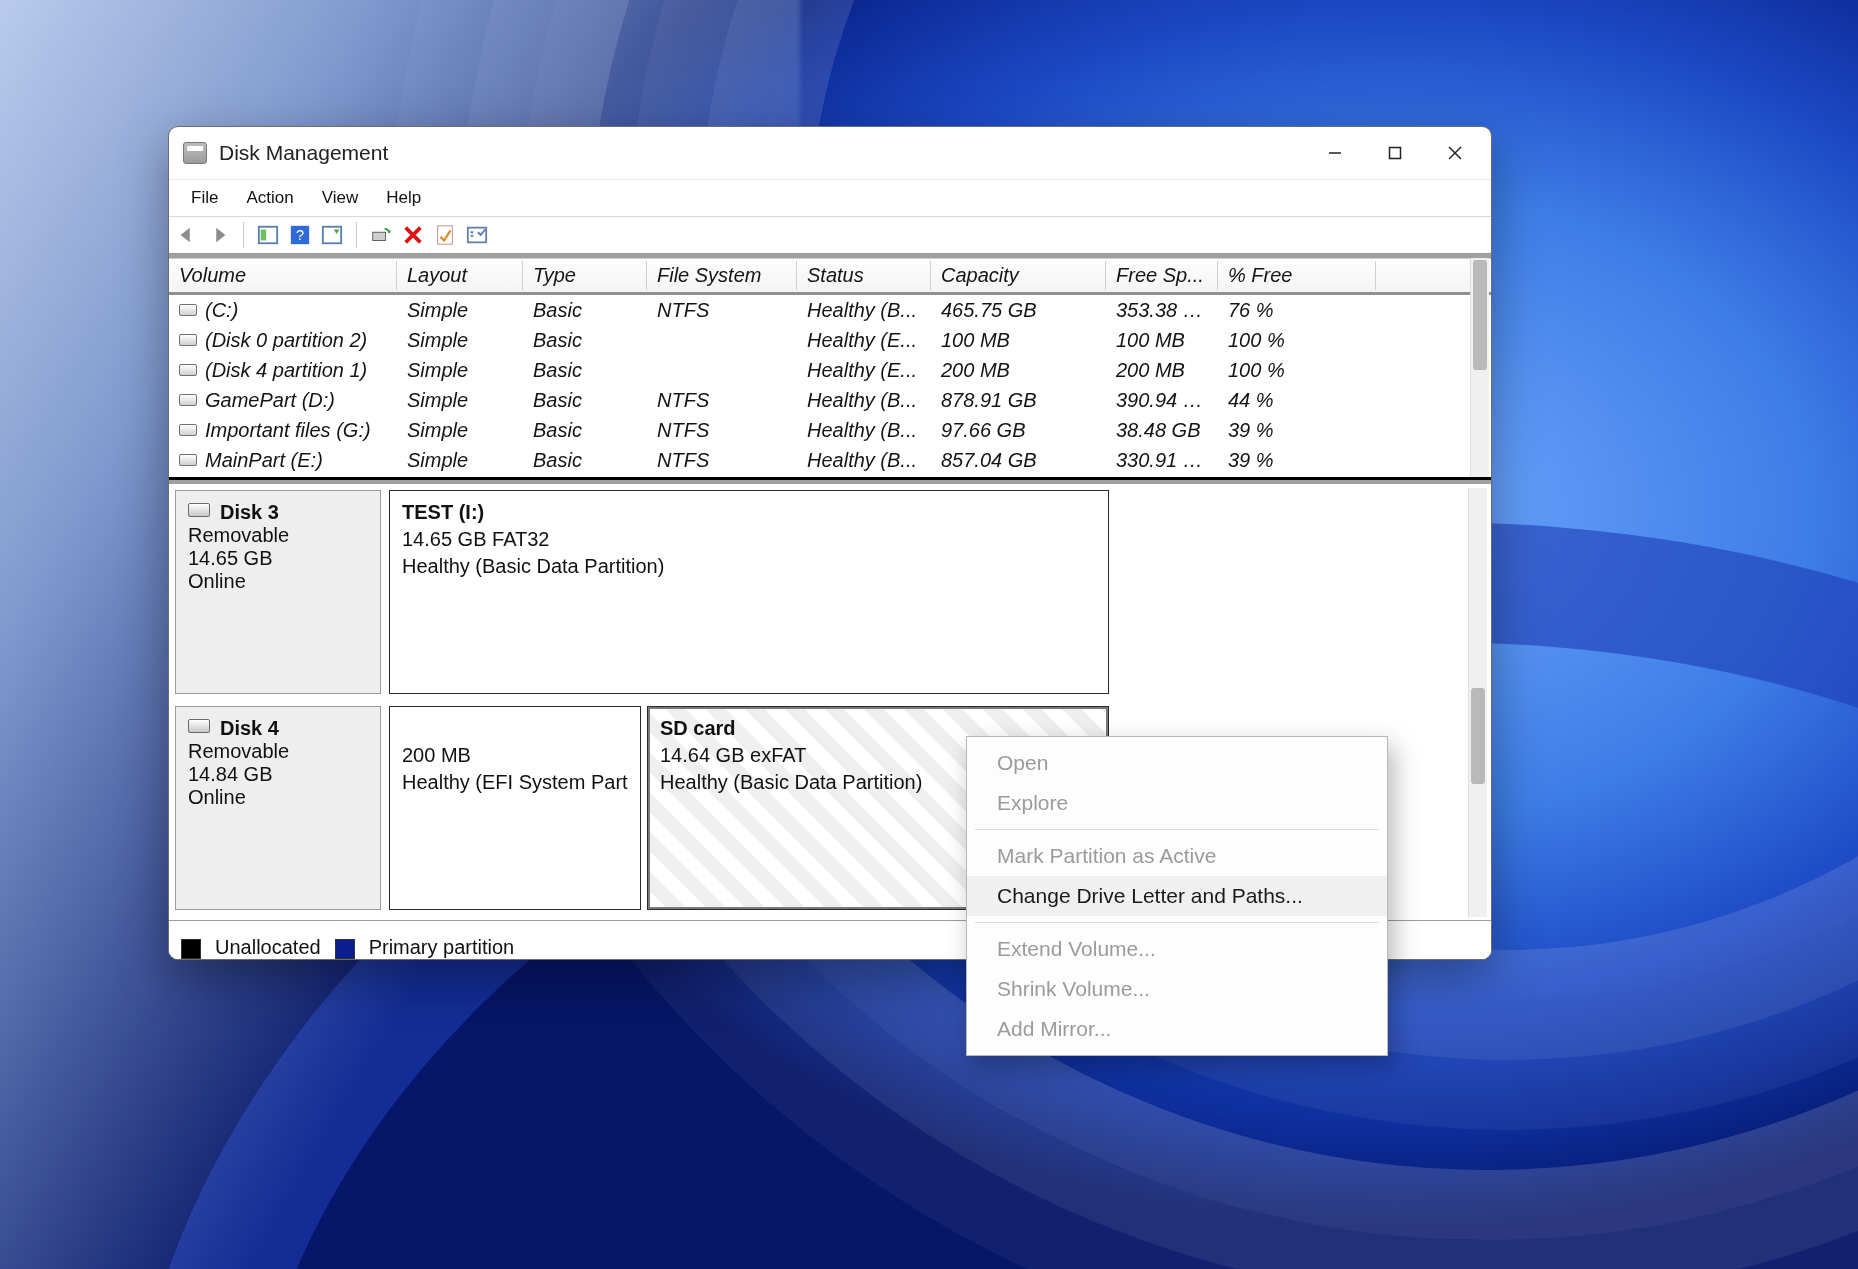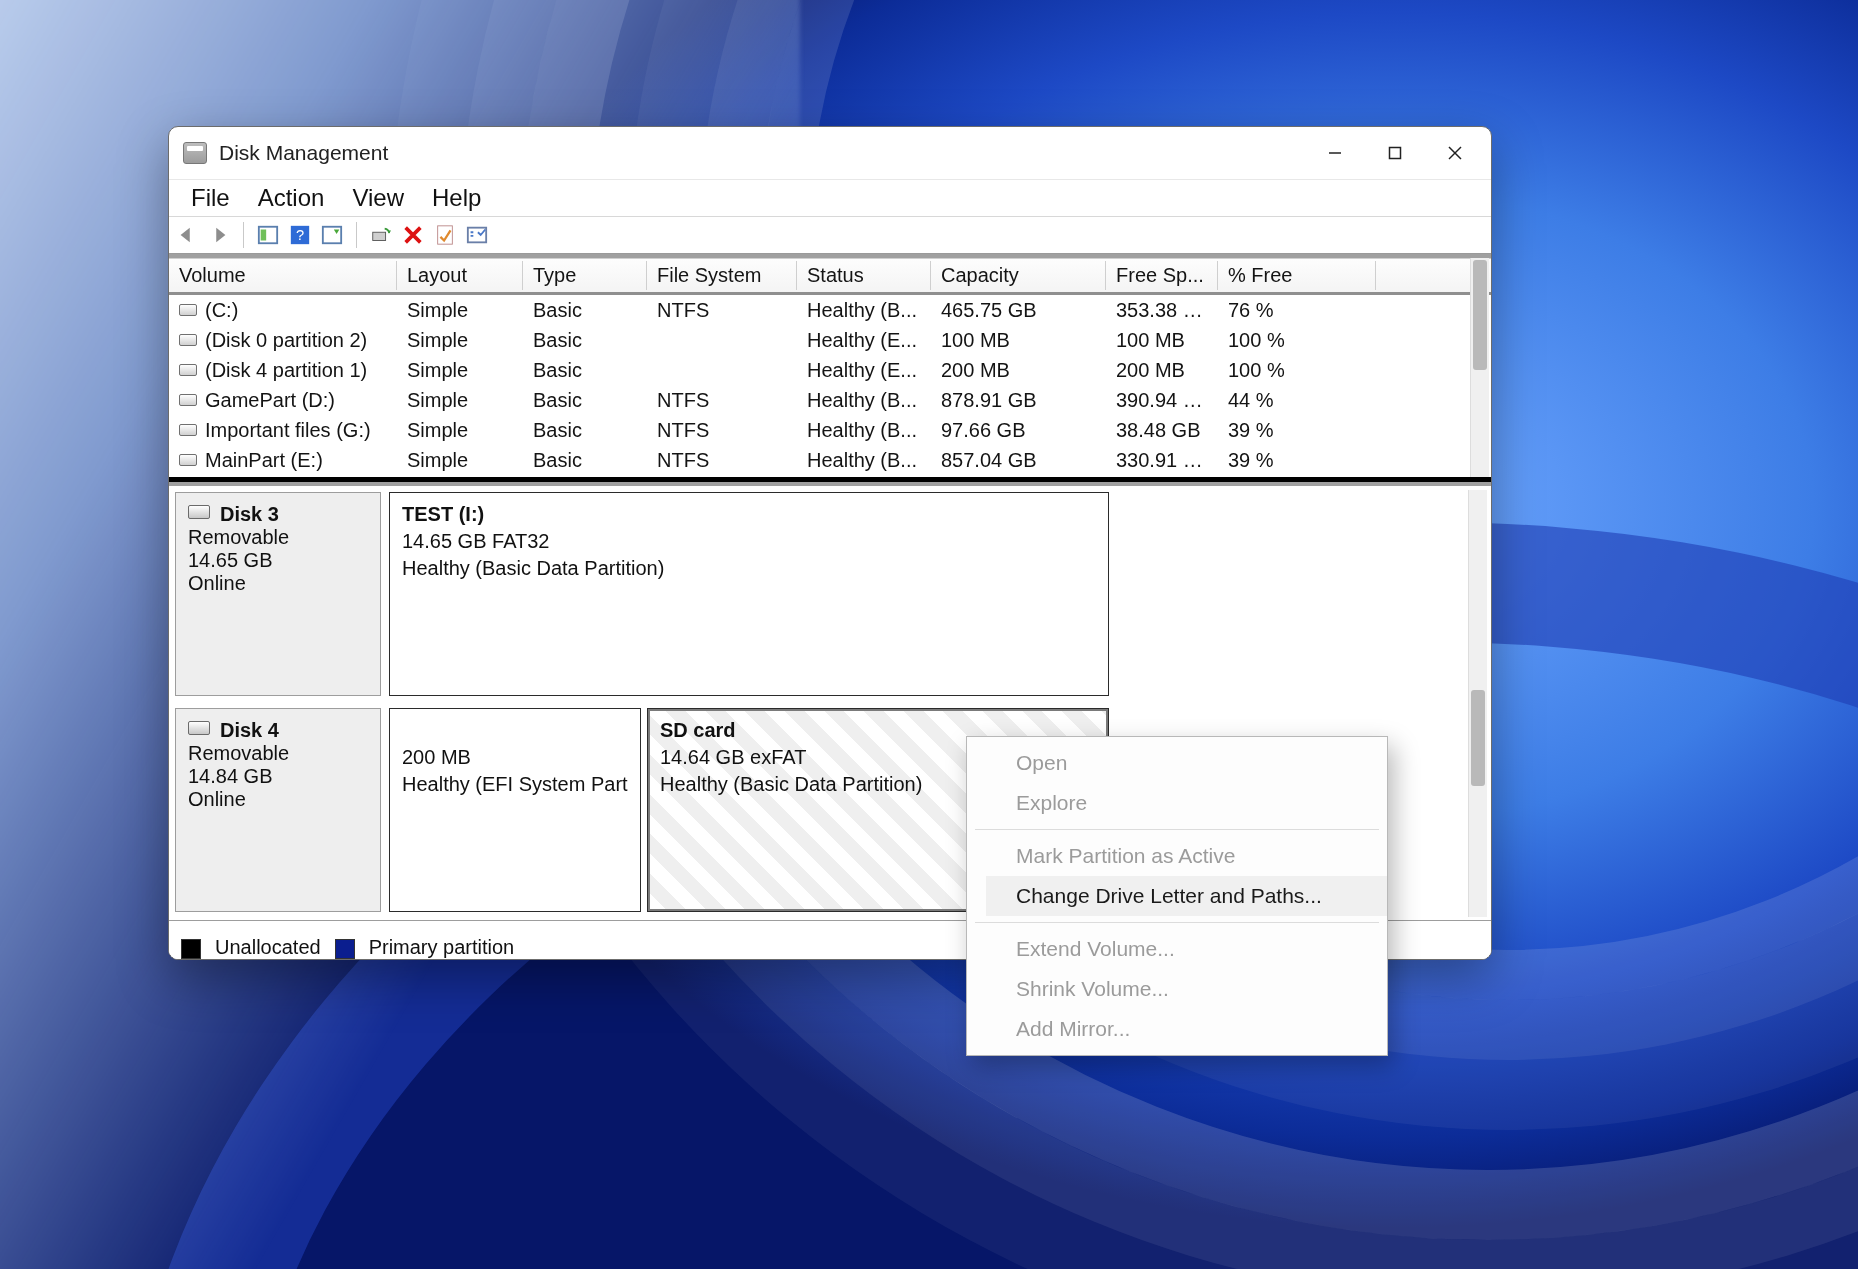"File" .menubar { font-size: 24px -> 17px }
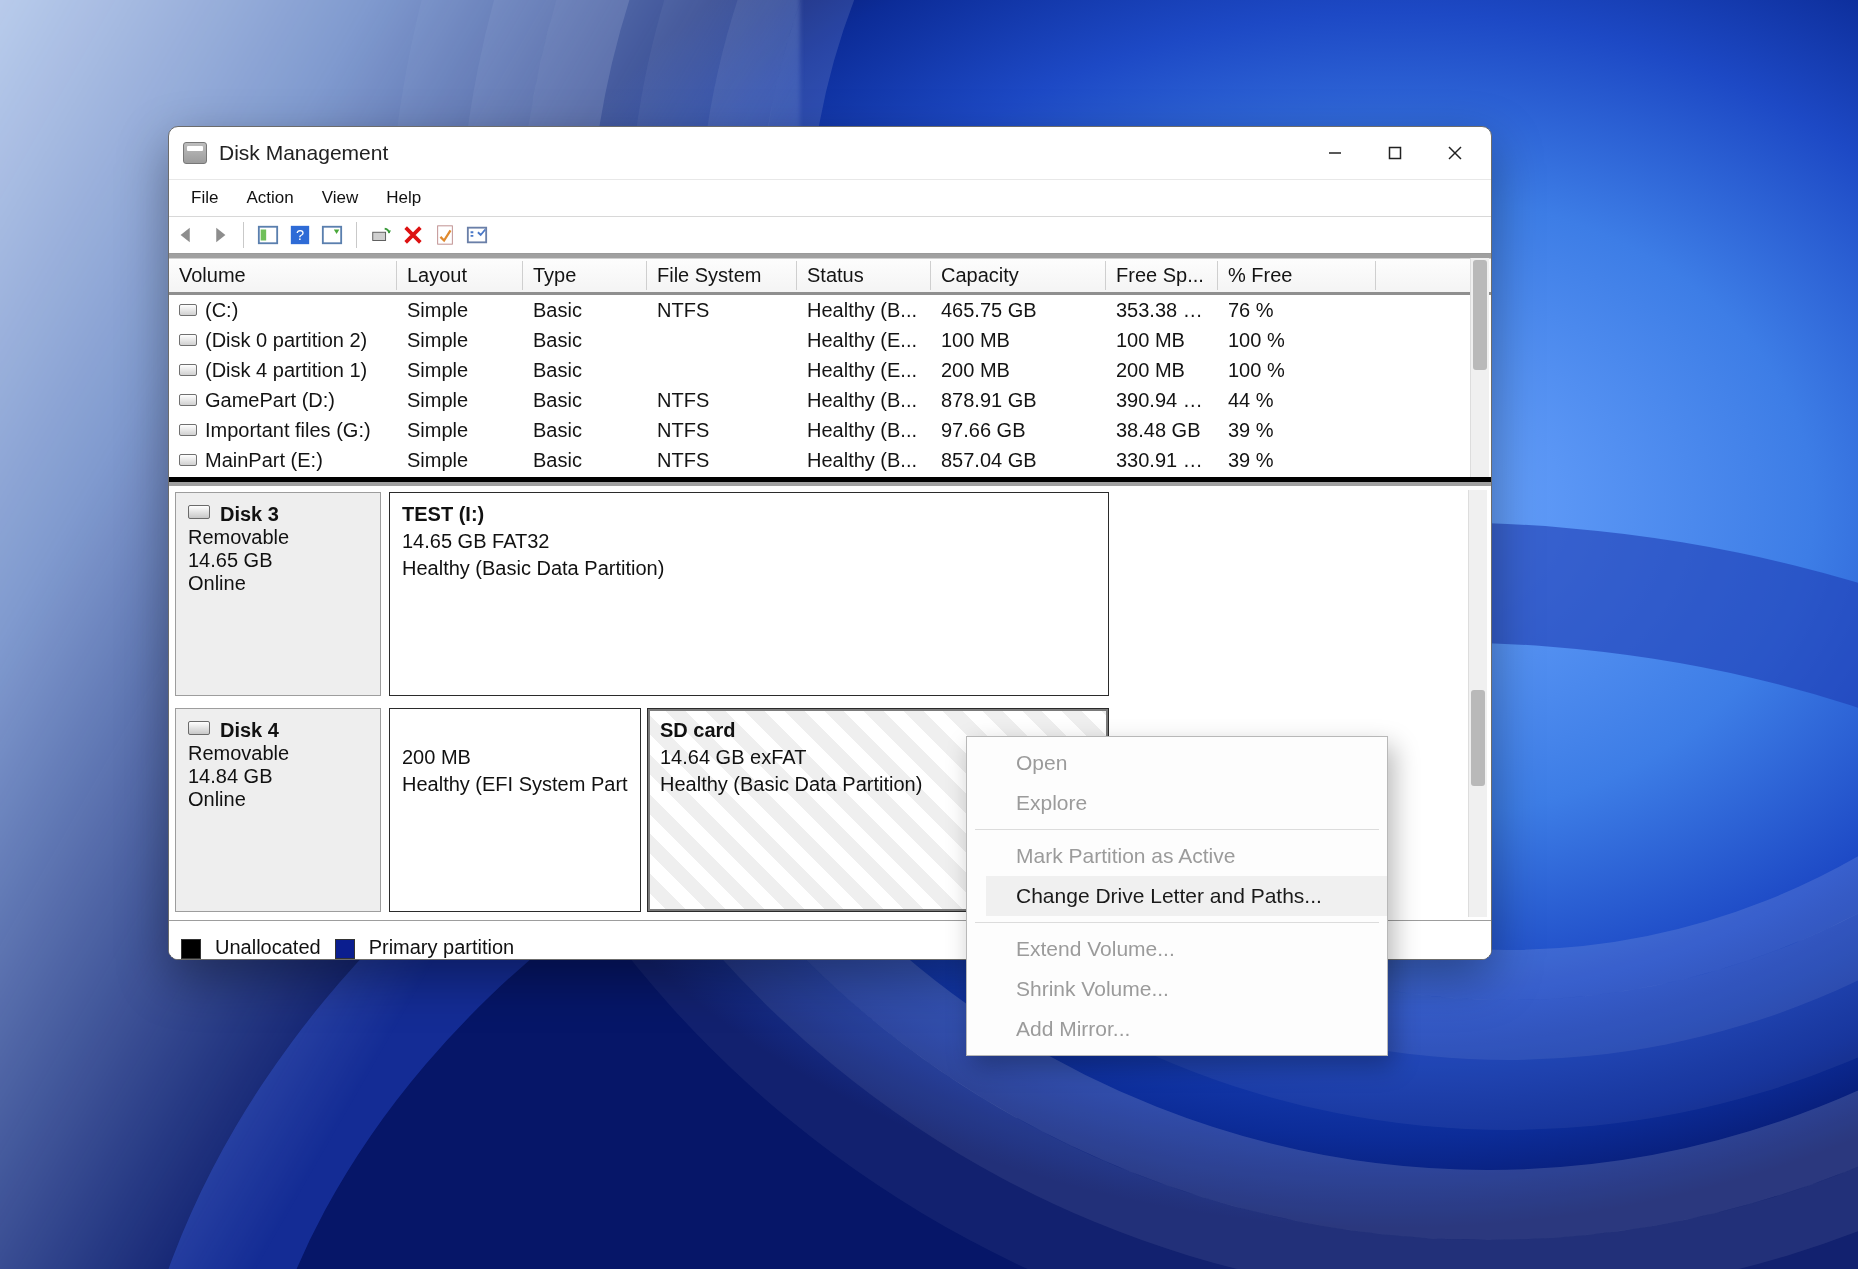"Volume" .list-wrap { border-bottom: 5px solid #000000 -> 3px solid #000000; font-style: none -> italic }
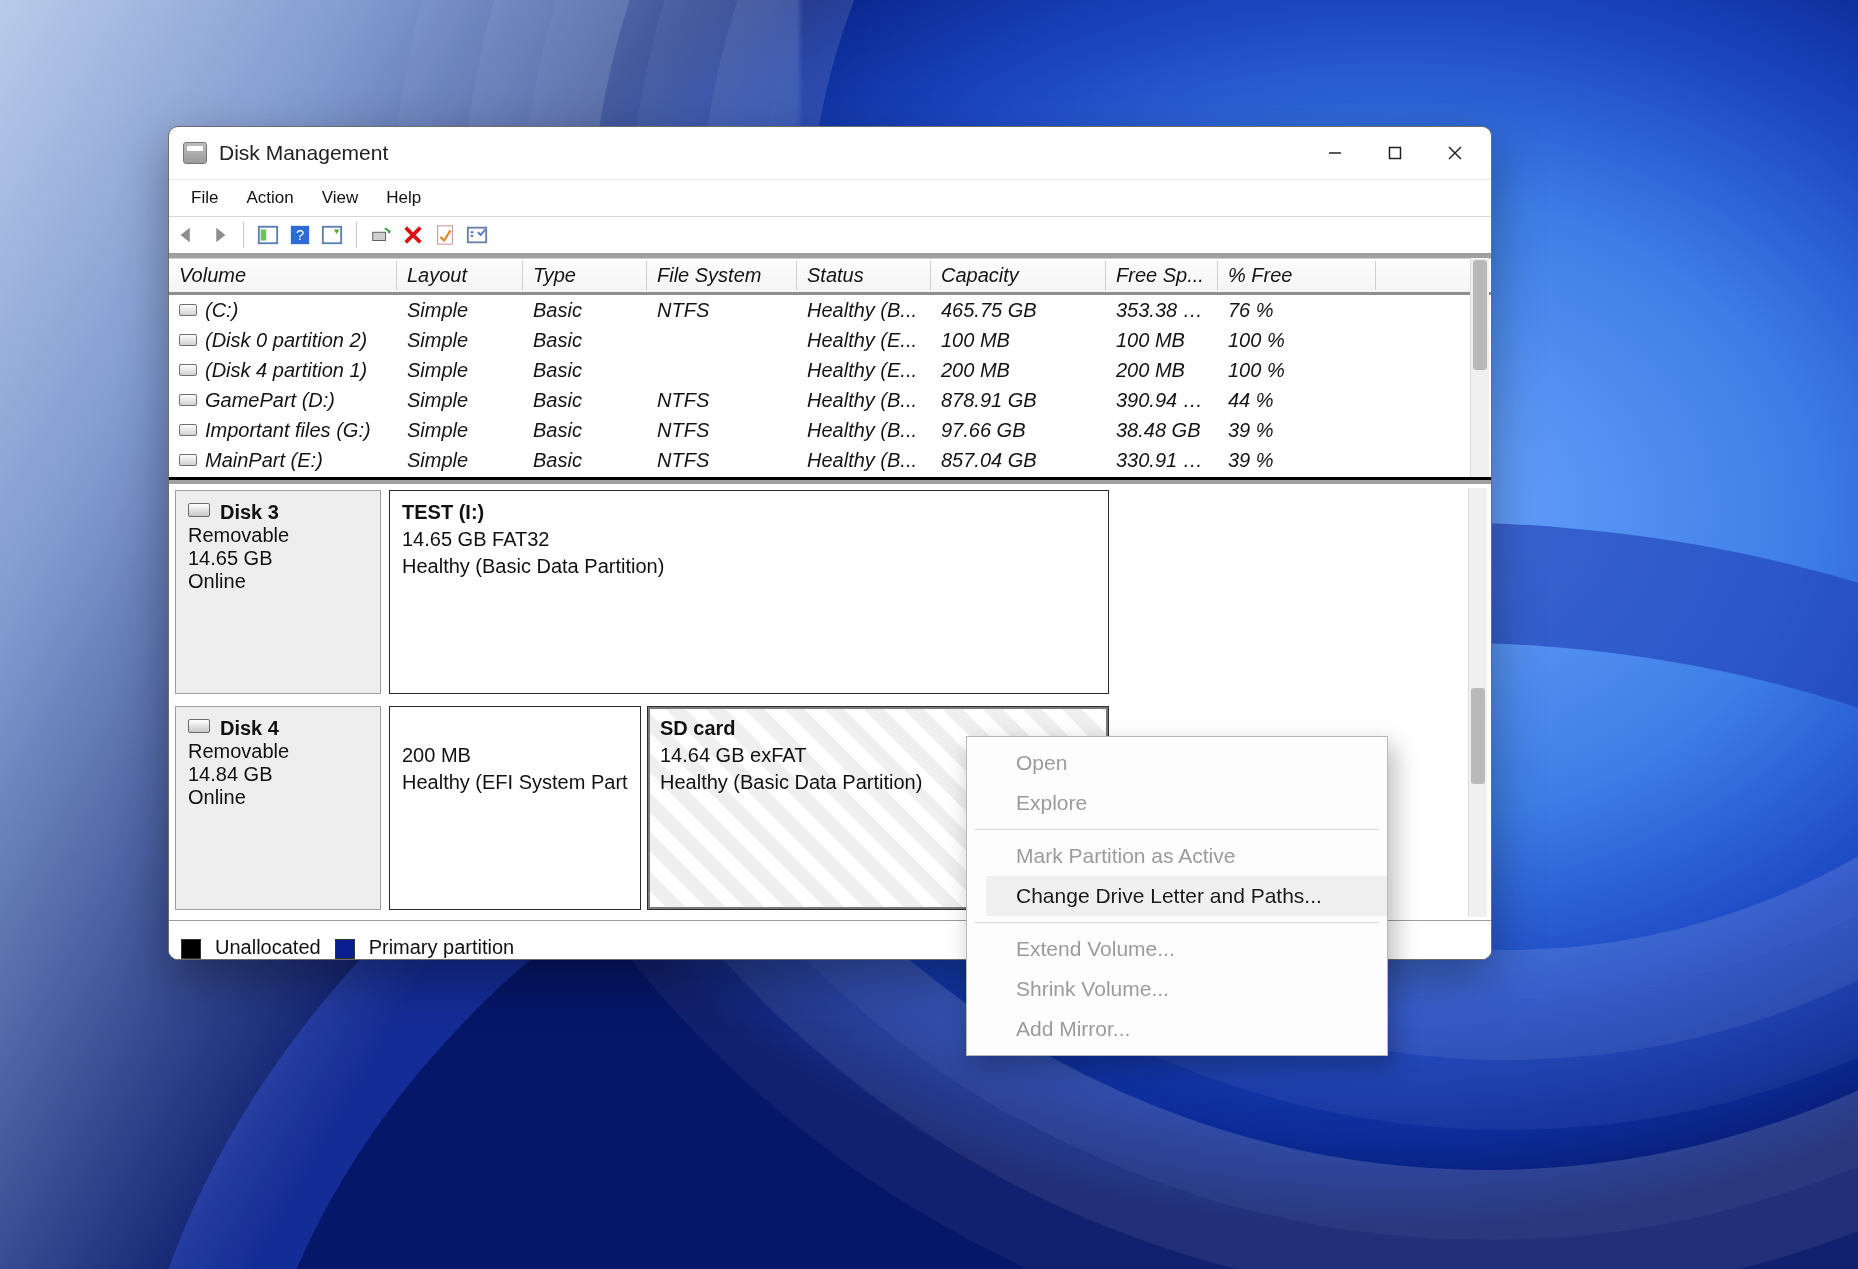"Open" .cm-item { margin-left: 19px -> none }
